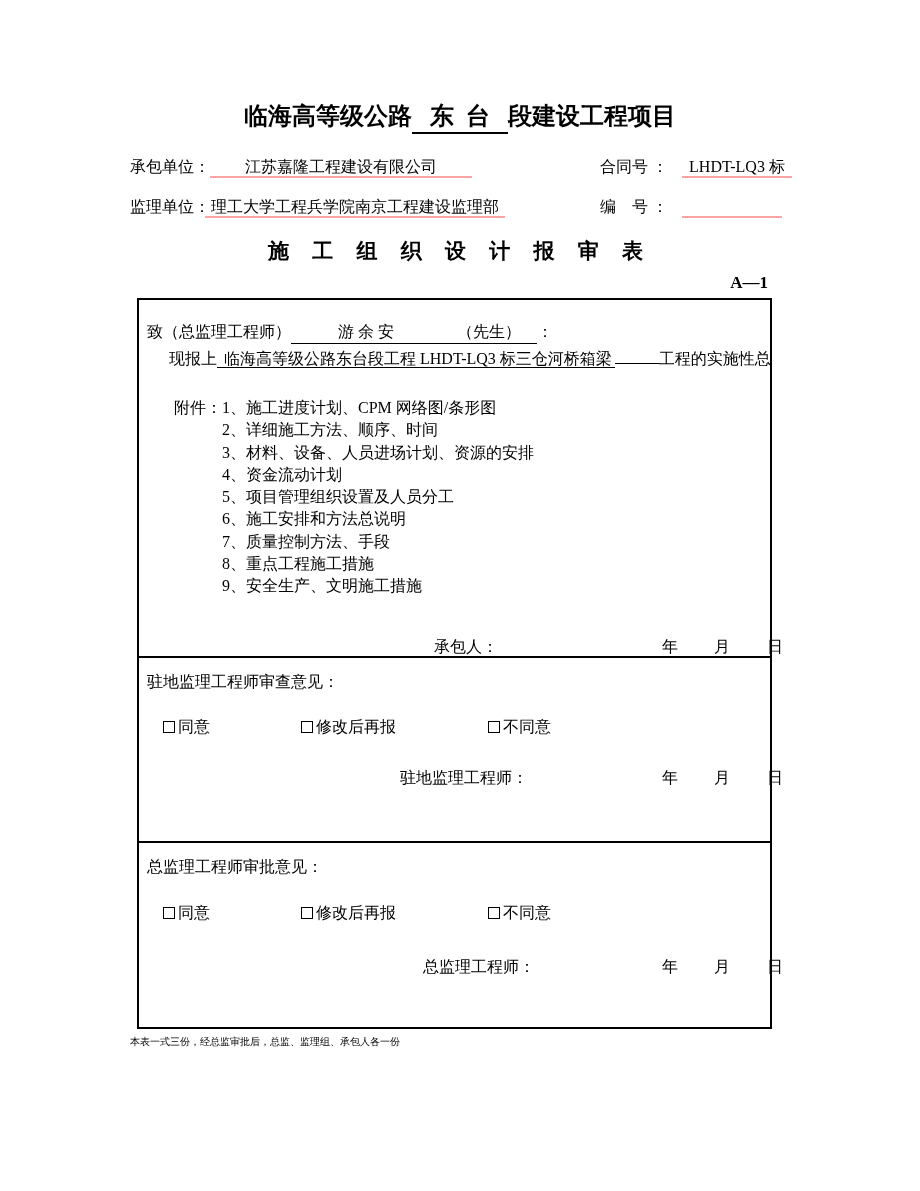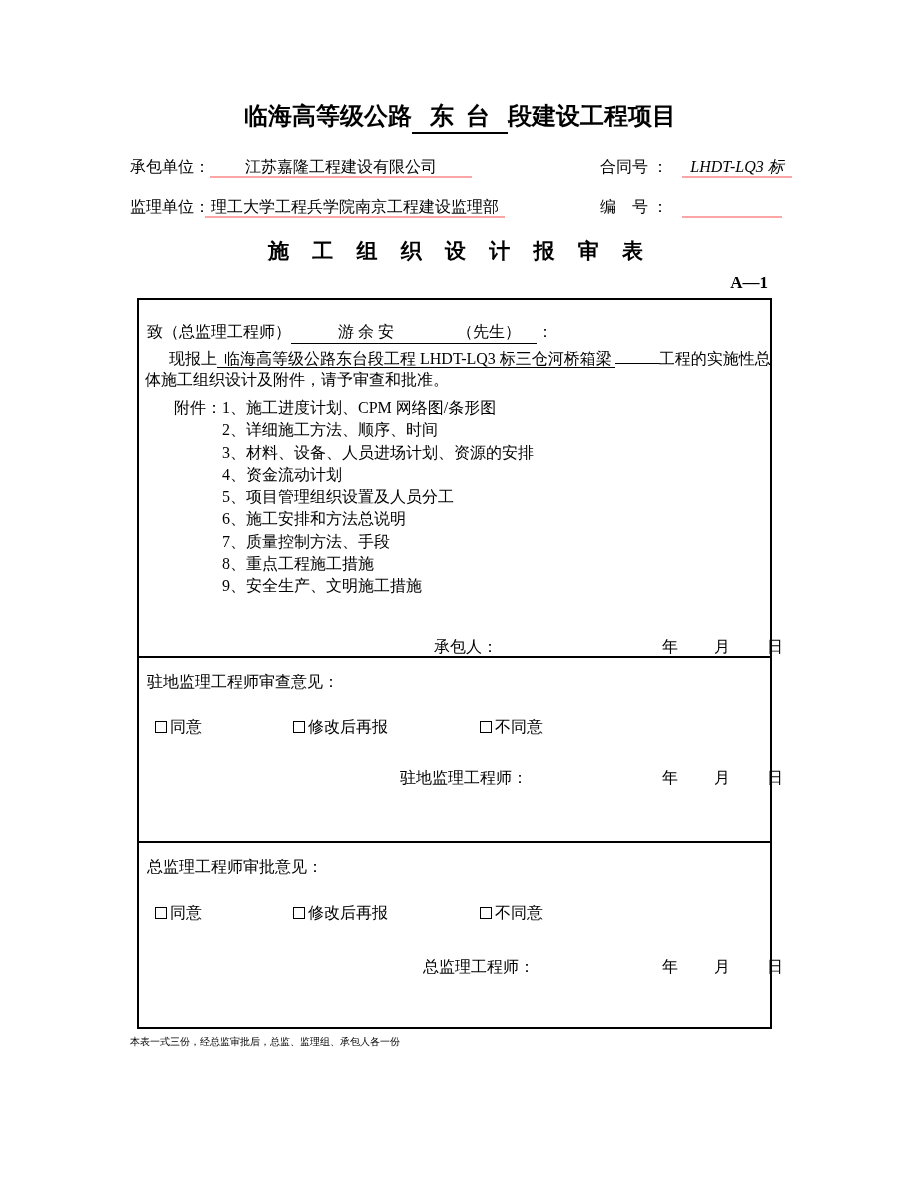"LHDT-LQ3 标" .contractno-fill { font-style: italic -> none }
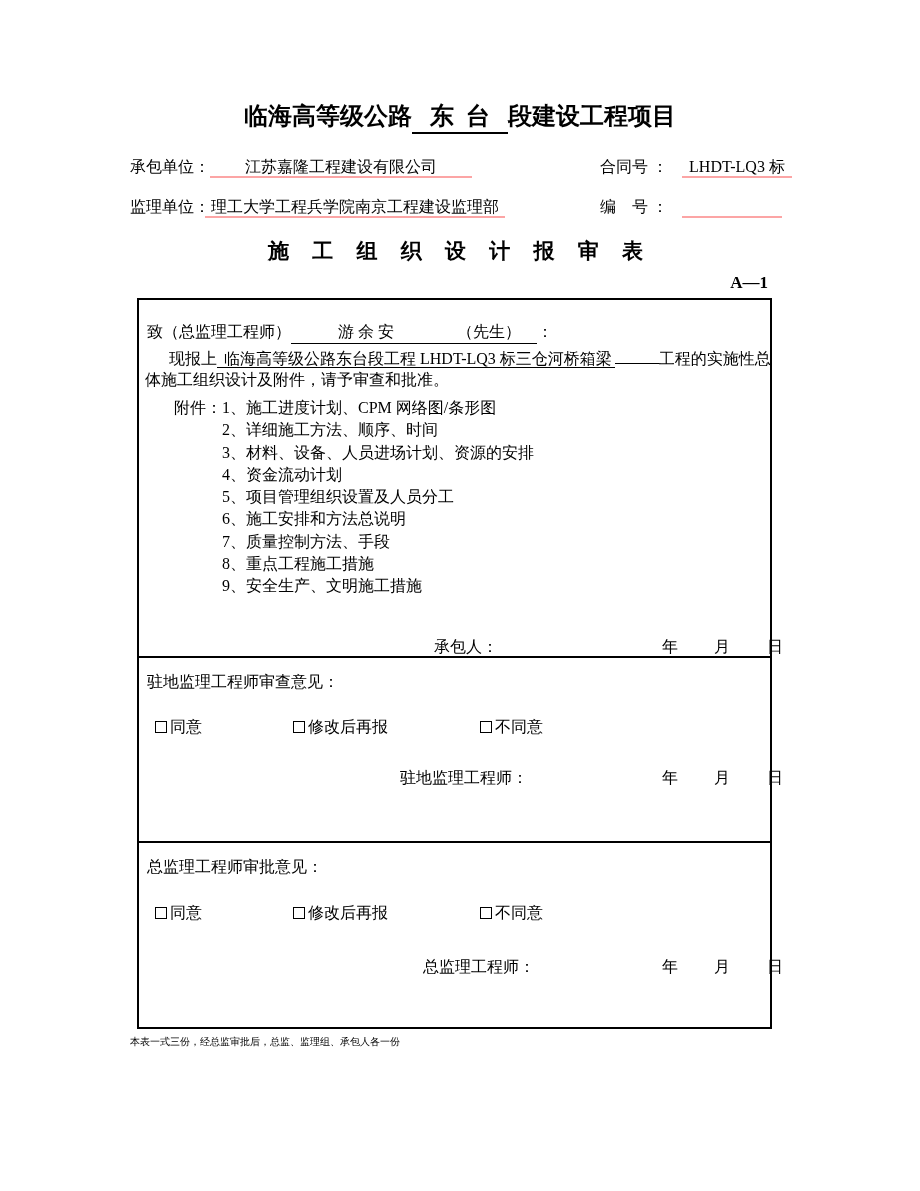"体施工组织设计及附件，请予审查和批准。" div.para-l2 { html: <div>体施工组织设计及附件，请予审查和批准。</div> -> none }
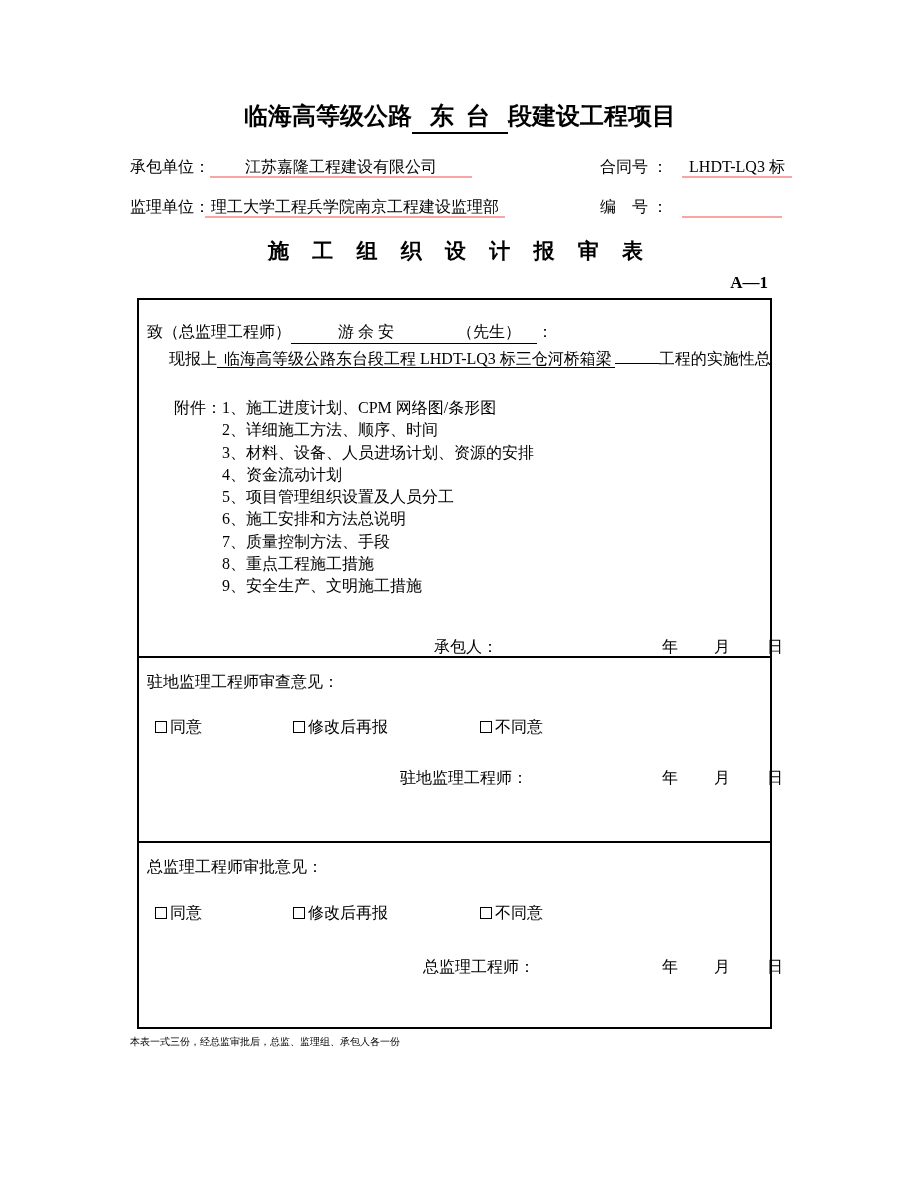"同意" .cb-row { left: 8px -> 16px }
